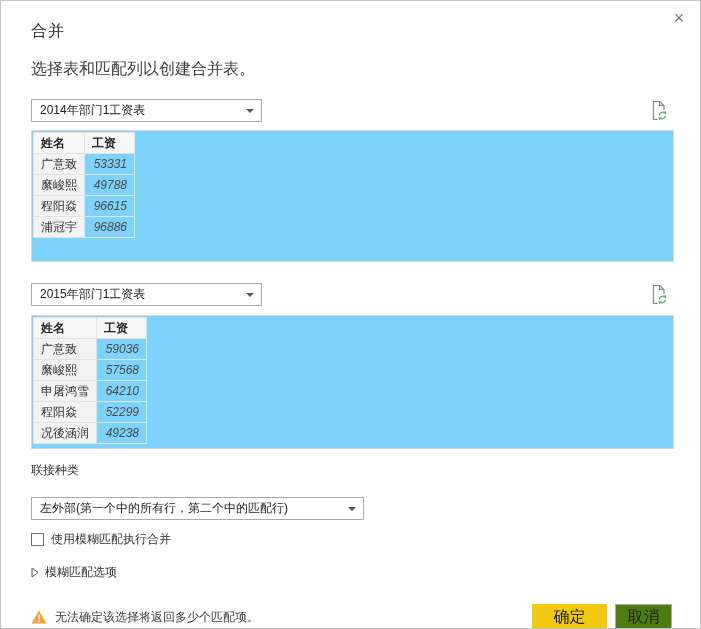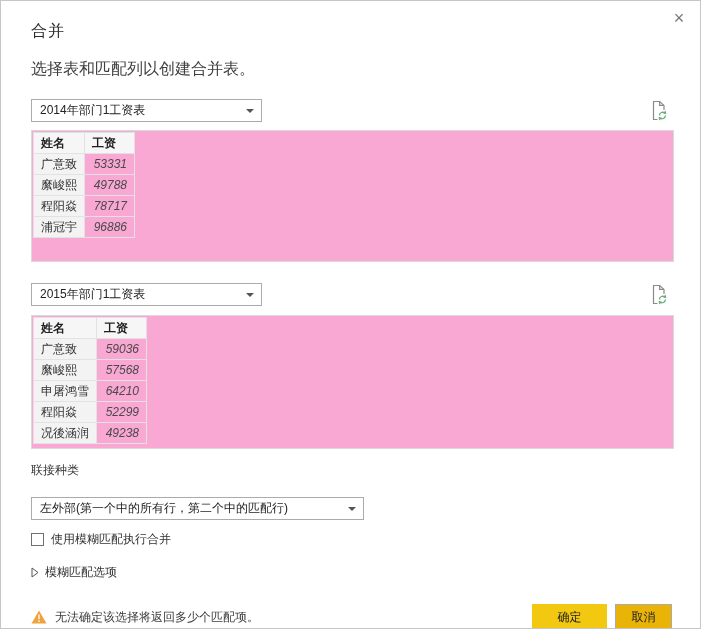"姓名" .preview-box { background: #f9a8d4 -> #7dd3fc }
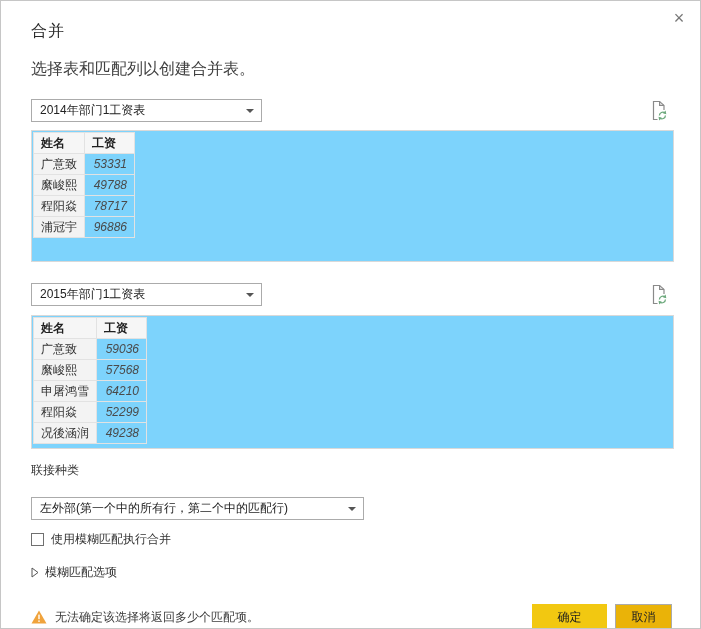"78717" td.c-num { text: 78717 -> 96615 }
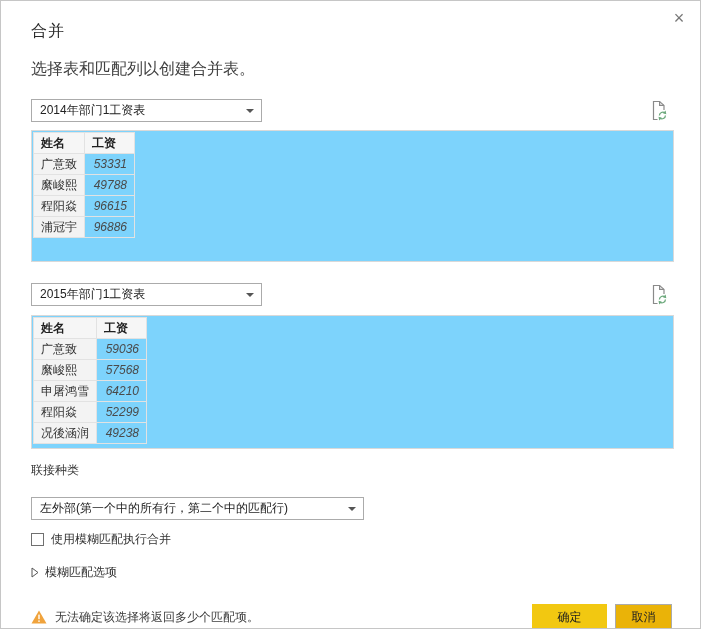"确定" .btn { font-size: 12px -> 16px }
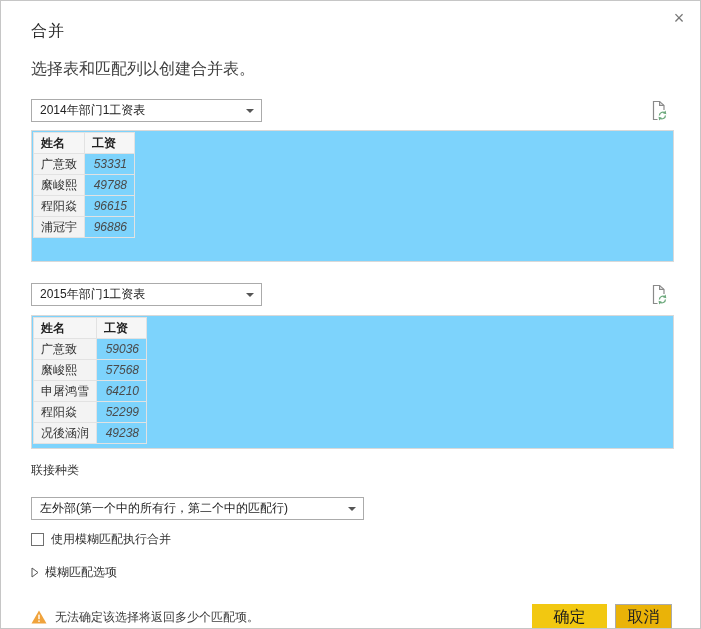"取消" .btn-cancel { background: #eab308 -> #4d7c0f }
